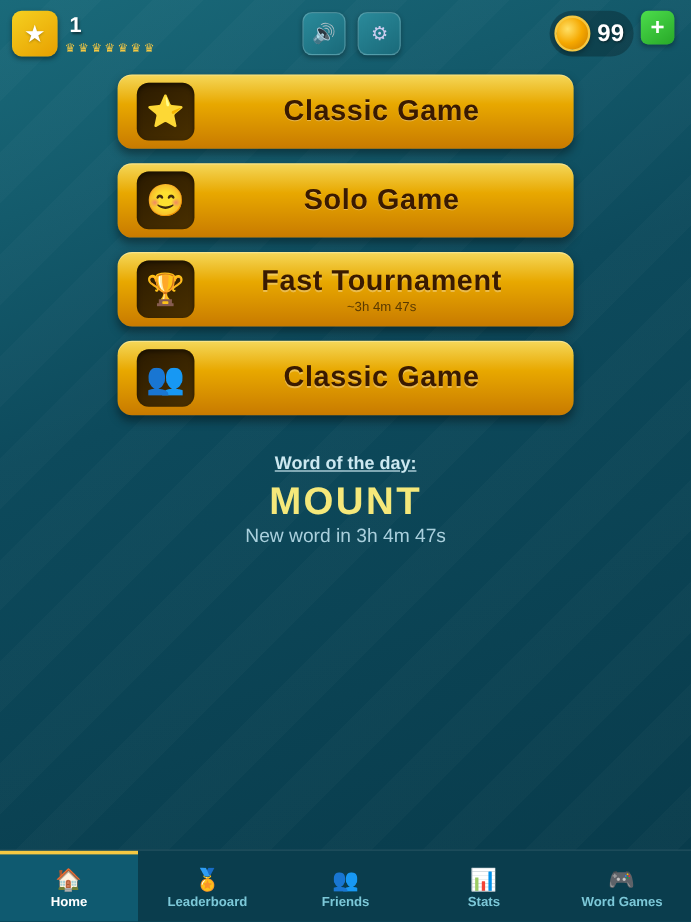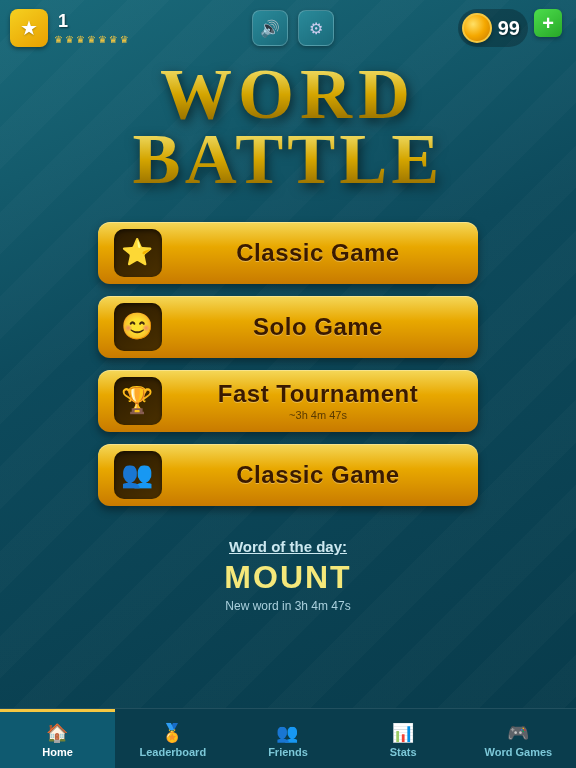"WORD" div.logo-container { html: <div> <div> <span>Word</span> <span>Battle</span> </div> </div> -> none }
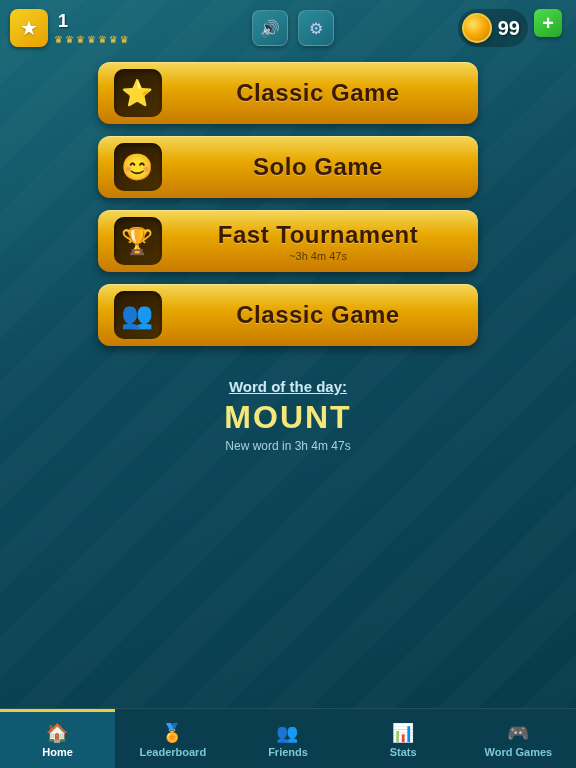"New word in 3h 4m" .wod-timer { font-size: 12px -> 16px }
